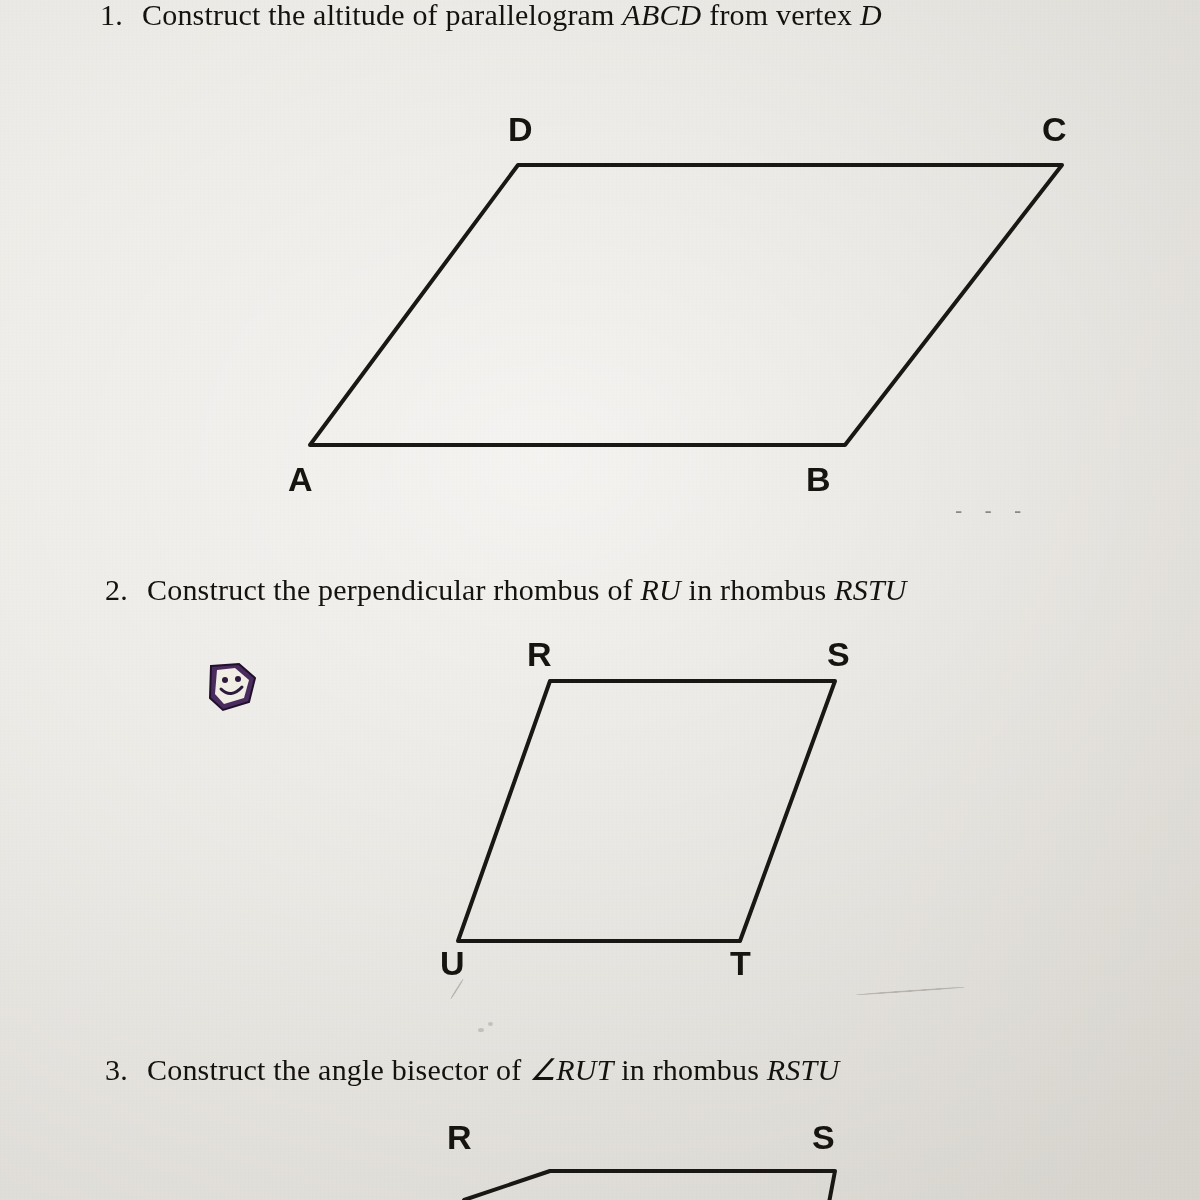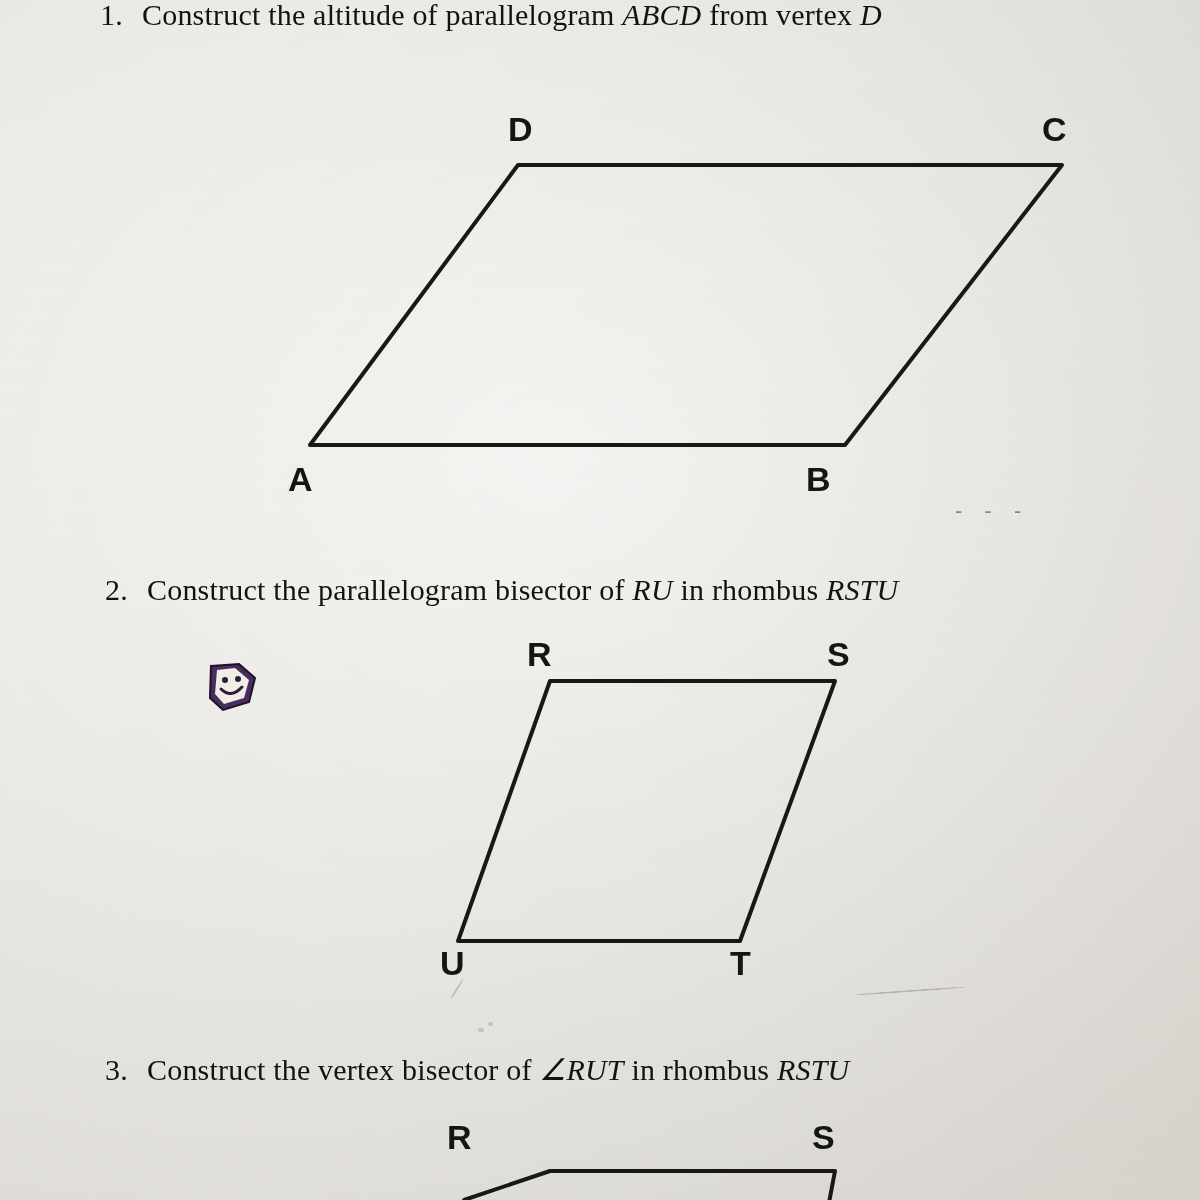"Construct the parallelogram bisector of" span { text: parallelogram bisector -> perpendicular rhombus }
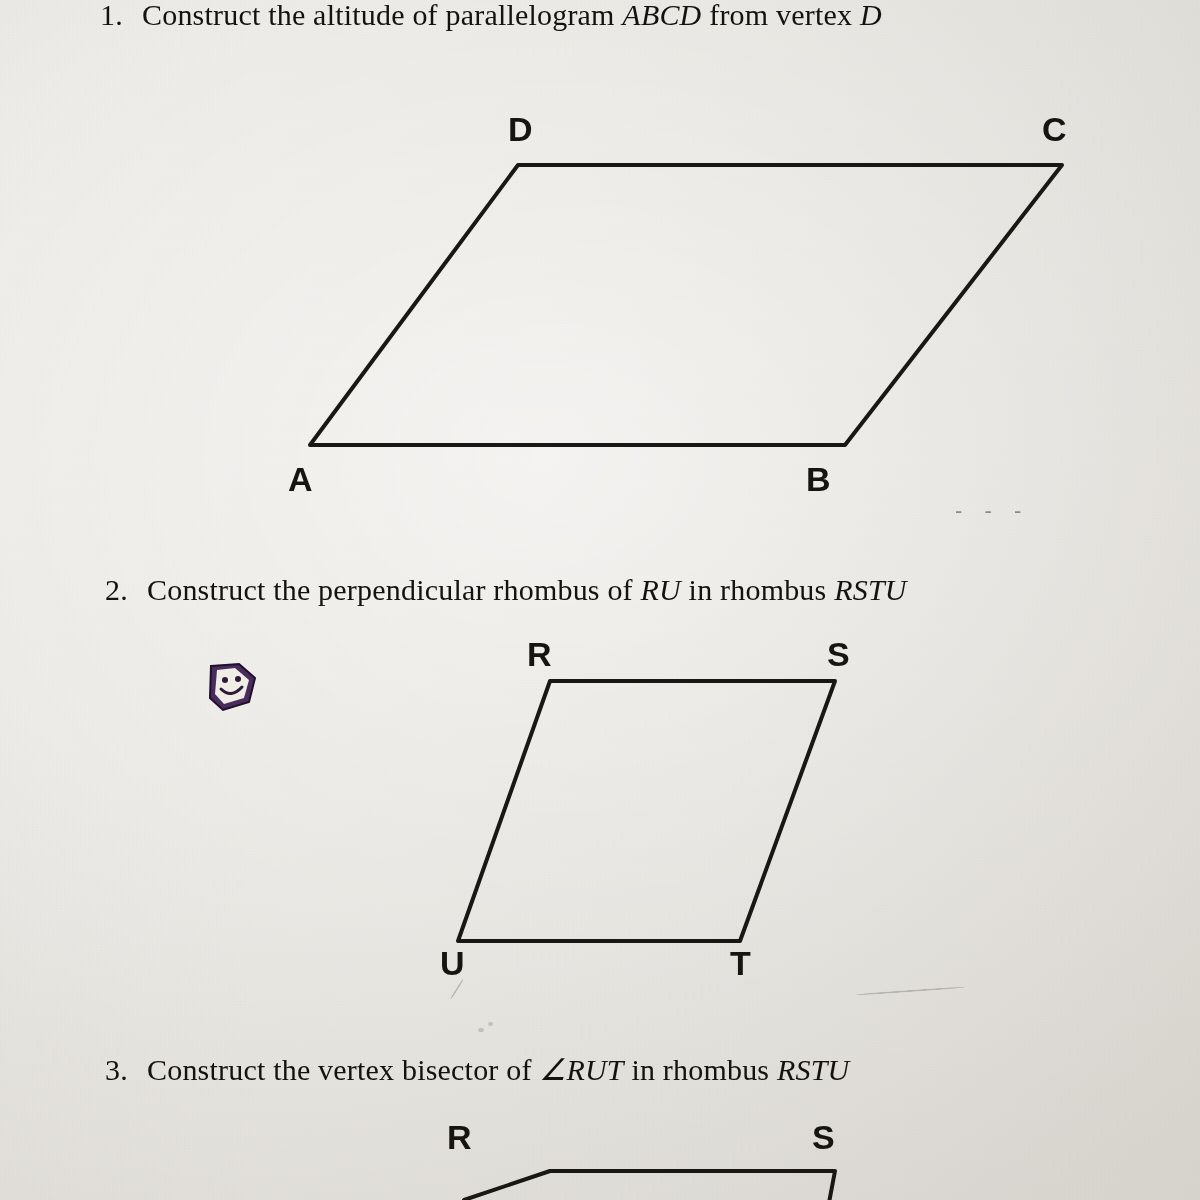"Construct the vertex bisector of" span { text: vertex -> angle }
